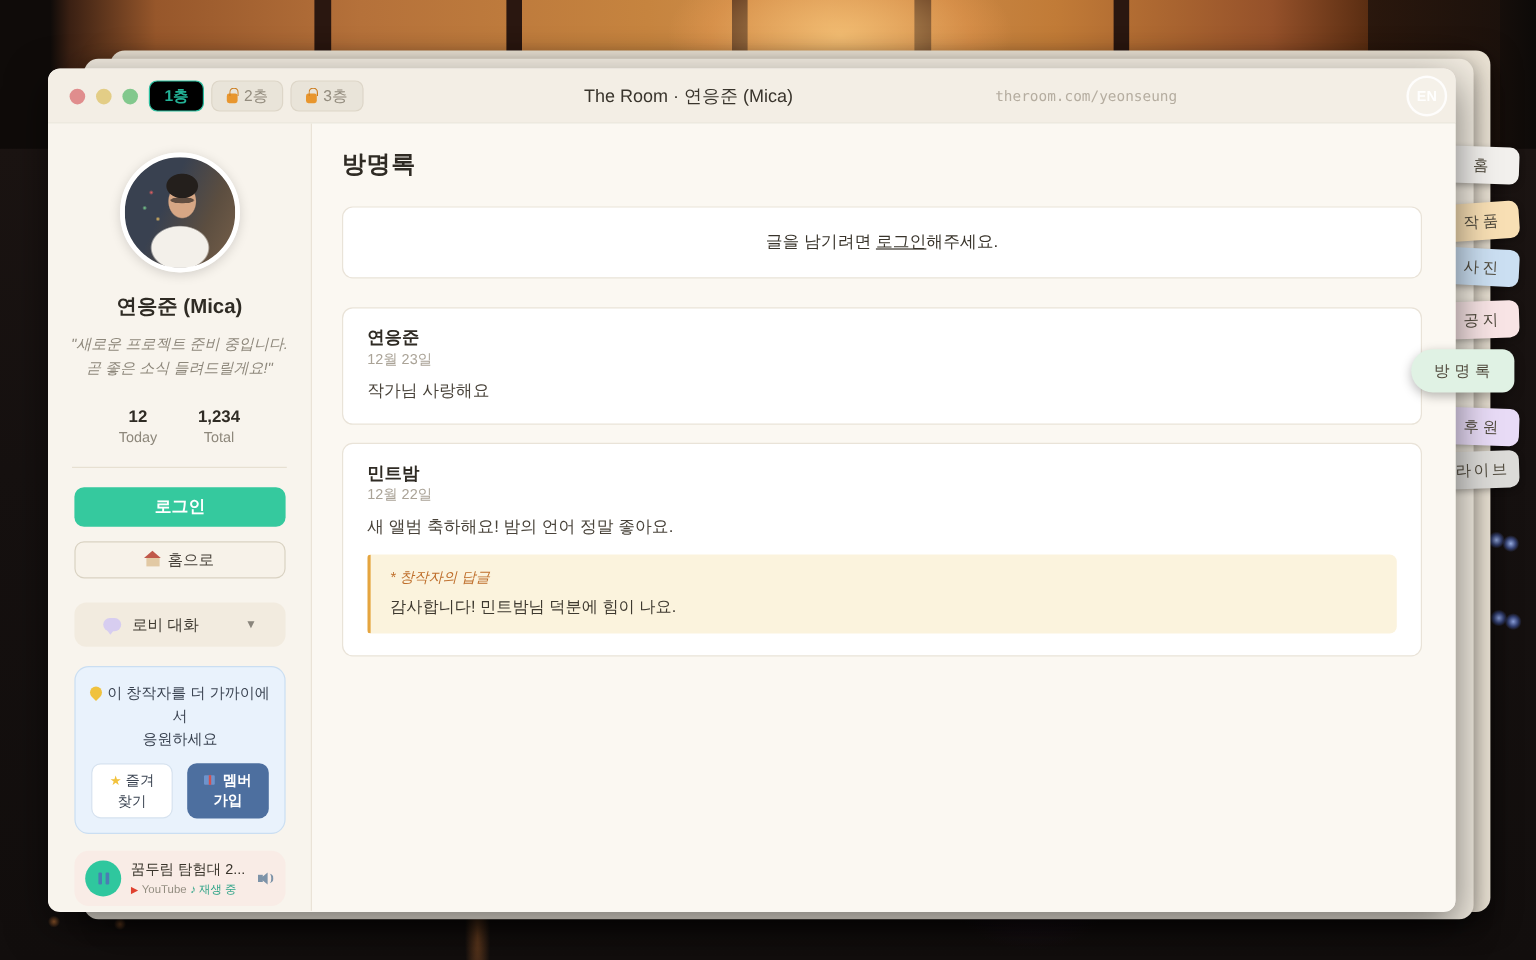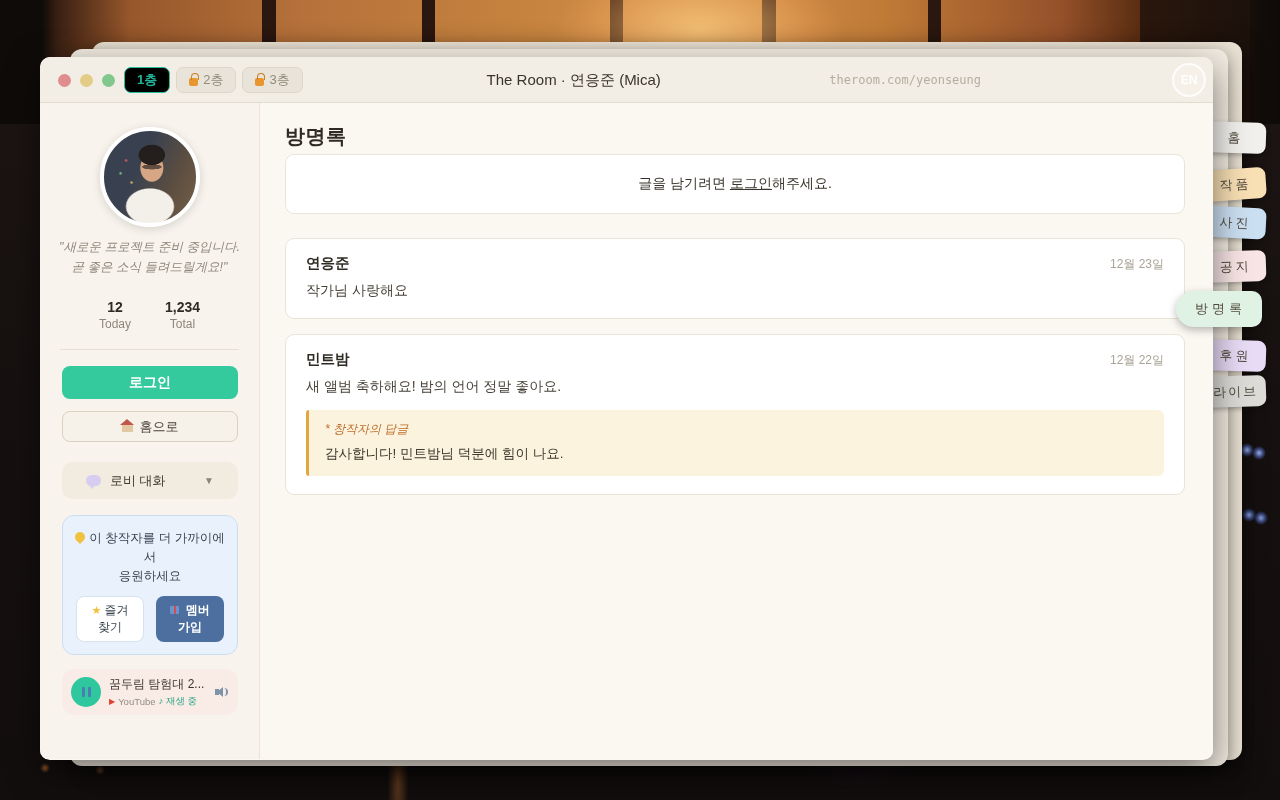"글을 남기려면 로그인해주세요." .login-box { margin-top: 4px -> 22px }
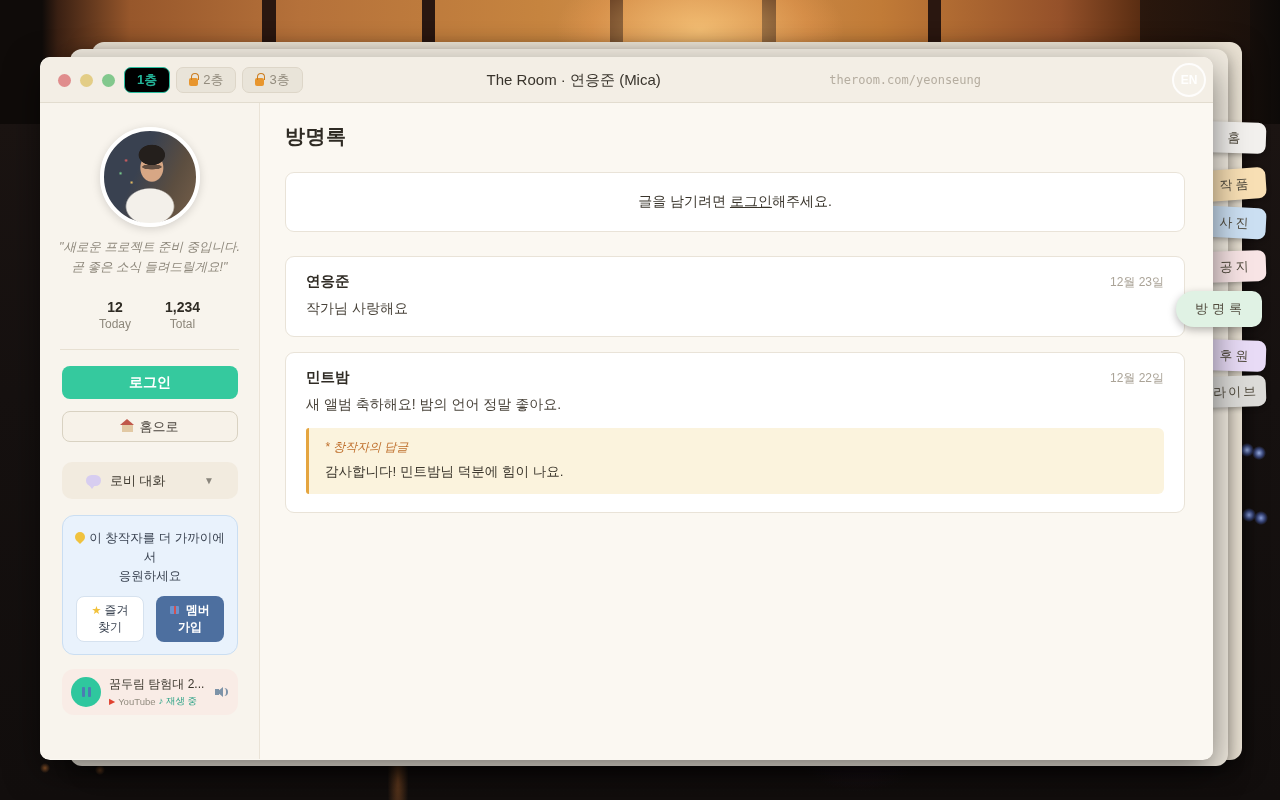"연응준 (Mica)" div.p-name { html: none -> <div>연응준 (Mica)</div> }
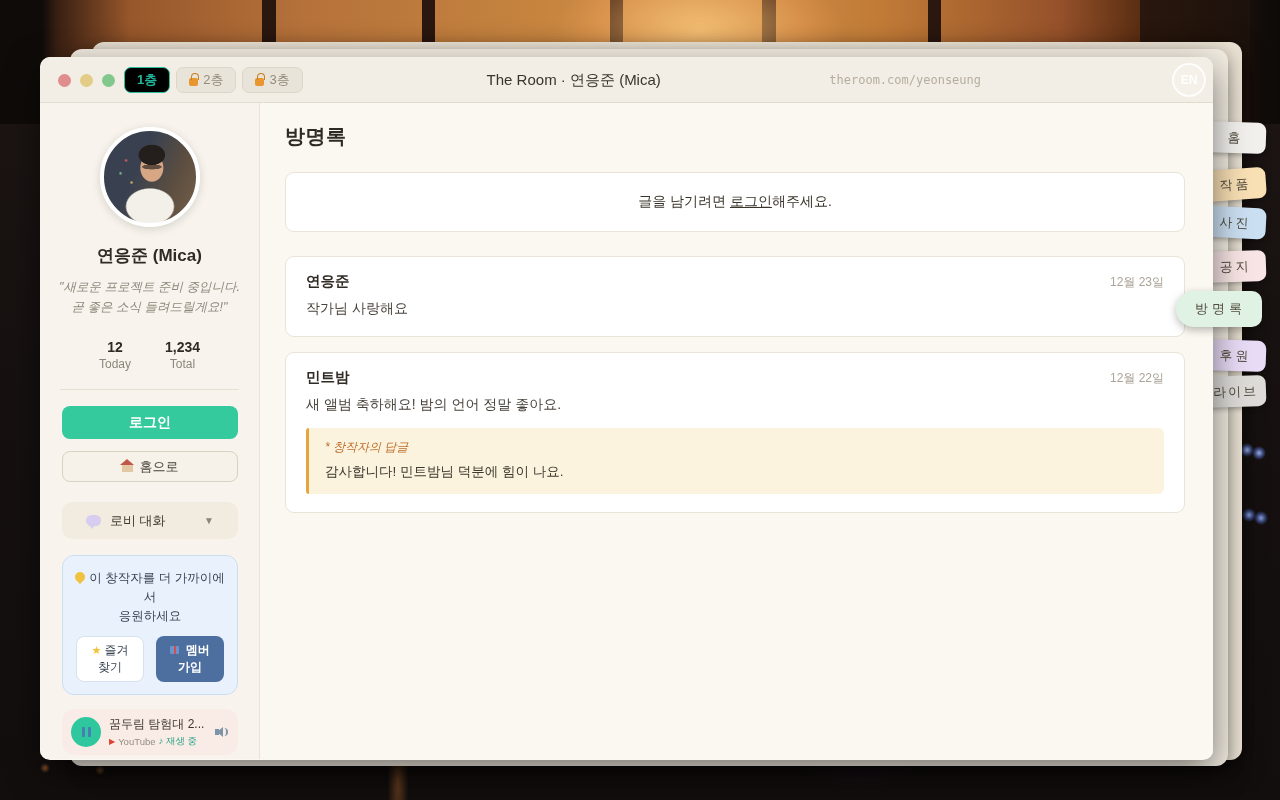"연응준" .entry-head { align-items: flex-end -> flex-start; flex-direction: none -> column }
